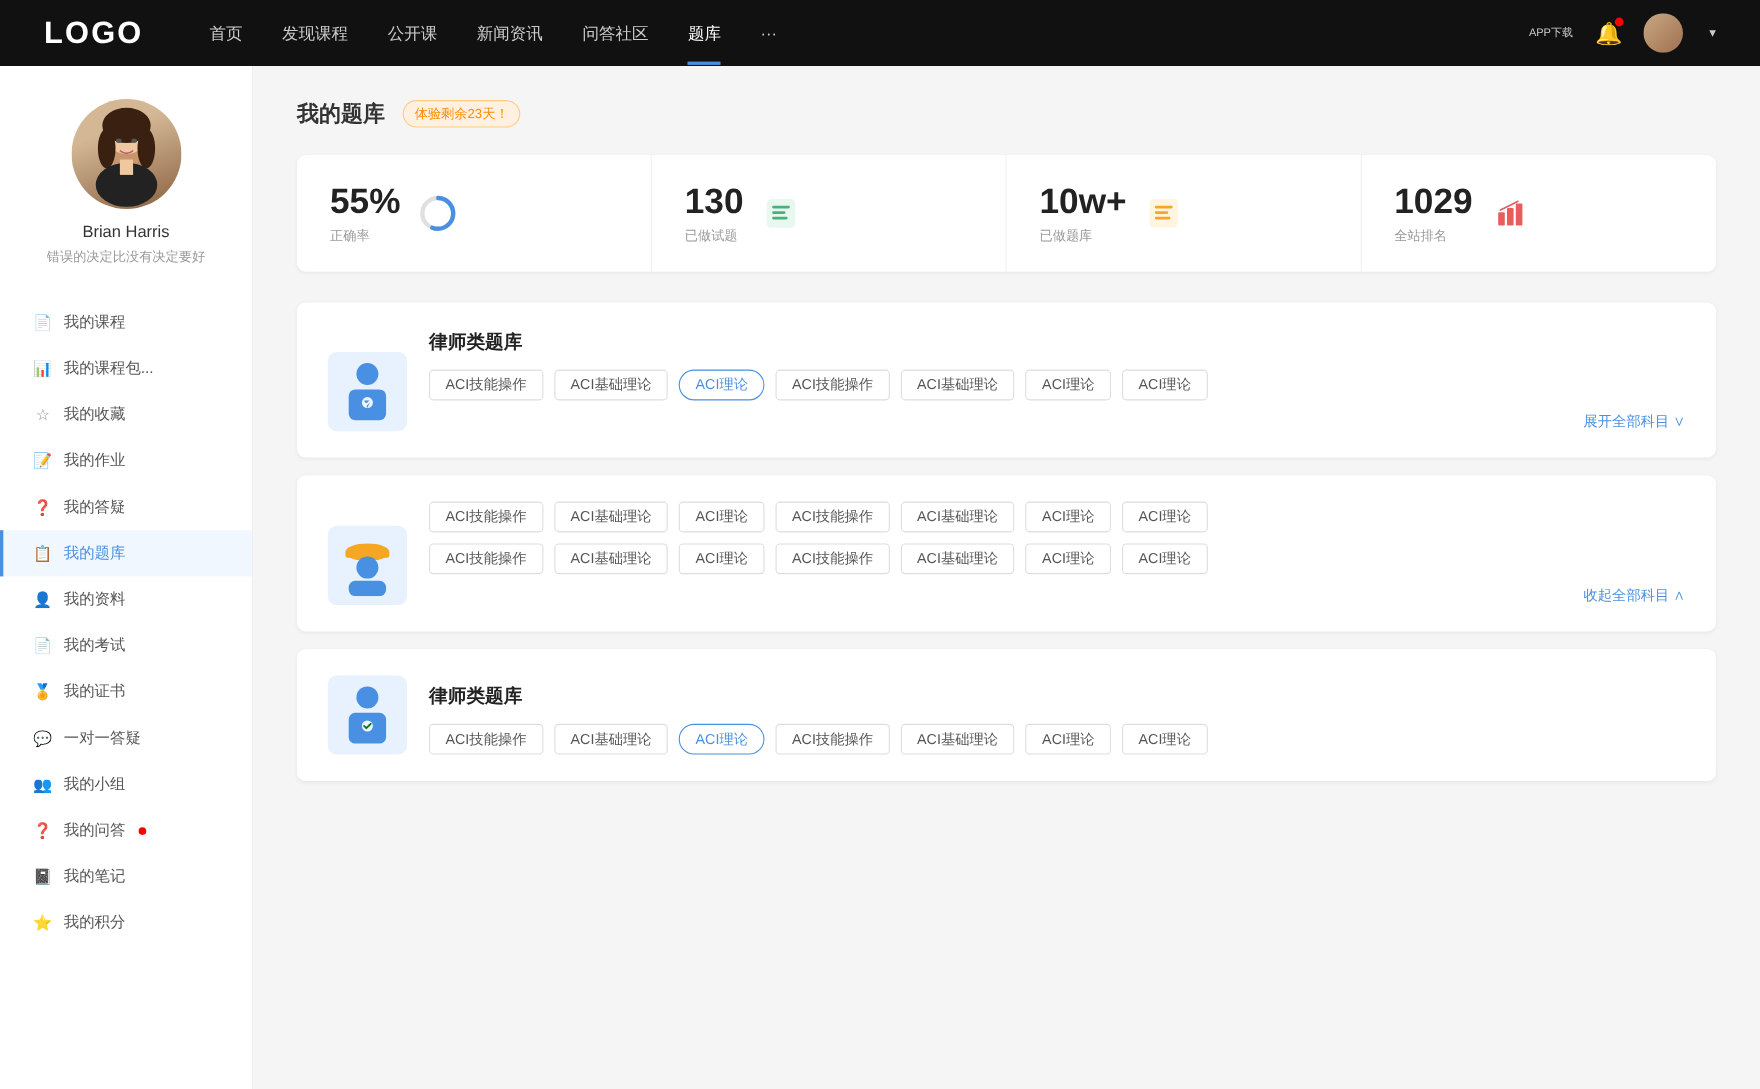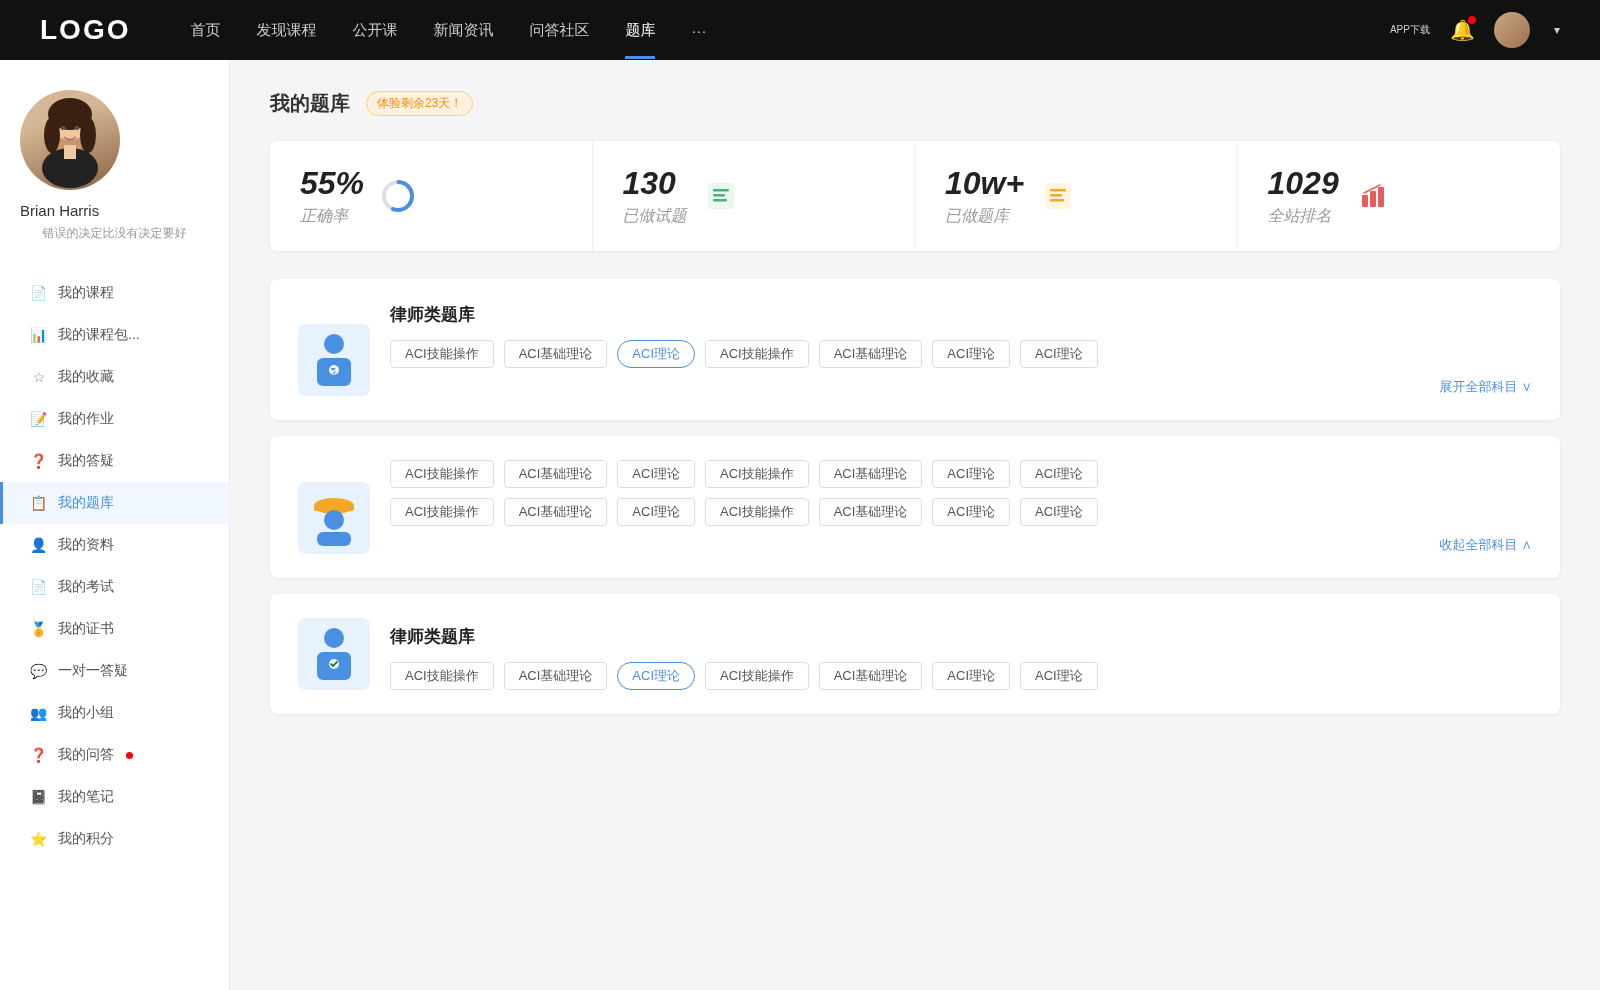"55%" .stat-text { font-style: italic -> none }
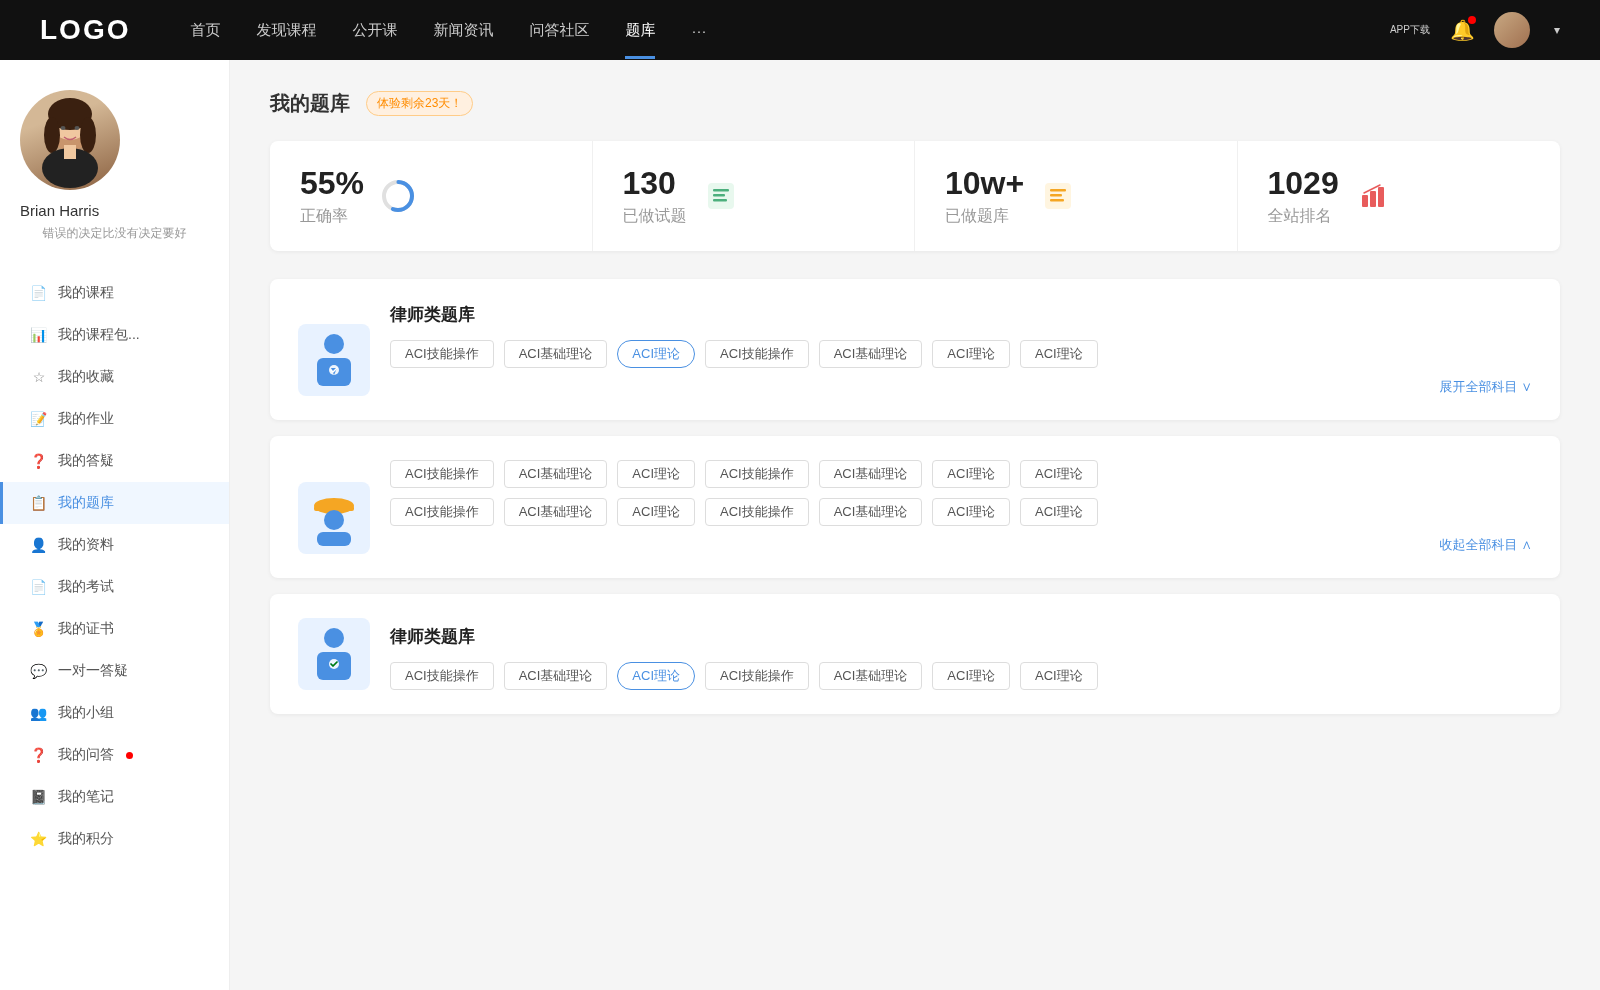"Brian Harris" .sidebar-profile { align-items: none -> center }
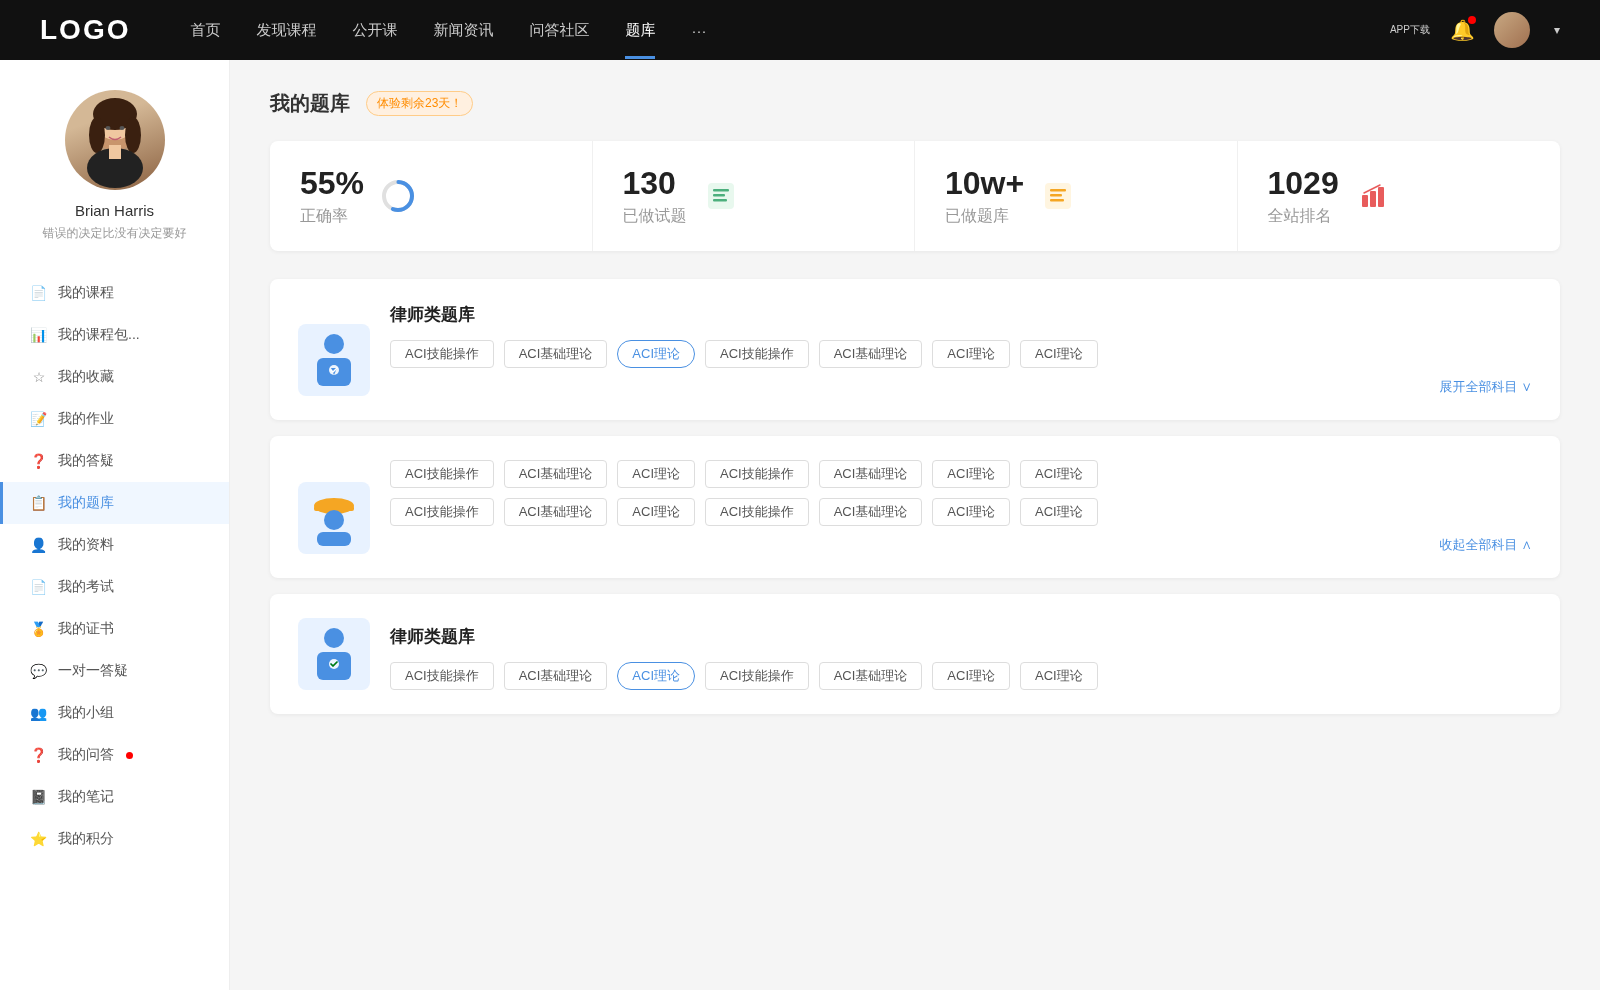"正确率" .stat-label { font-size: 16px -> 12px }
